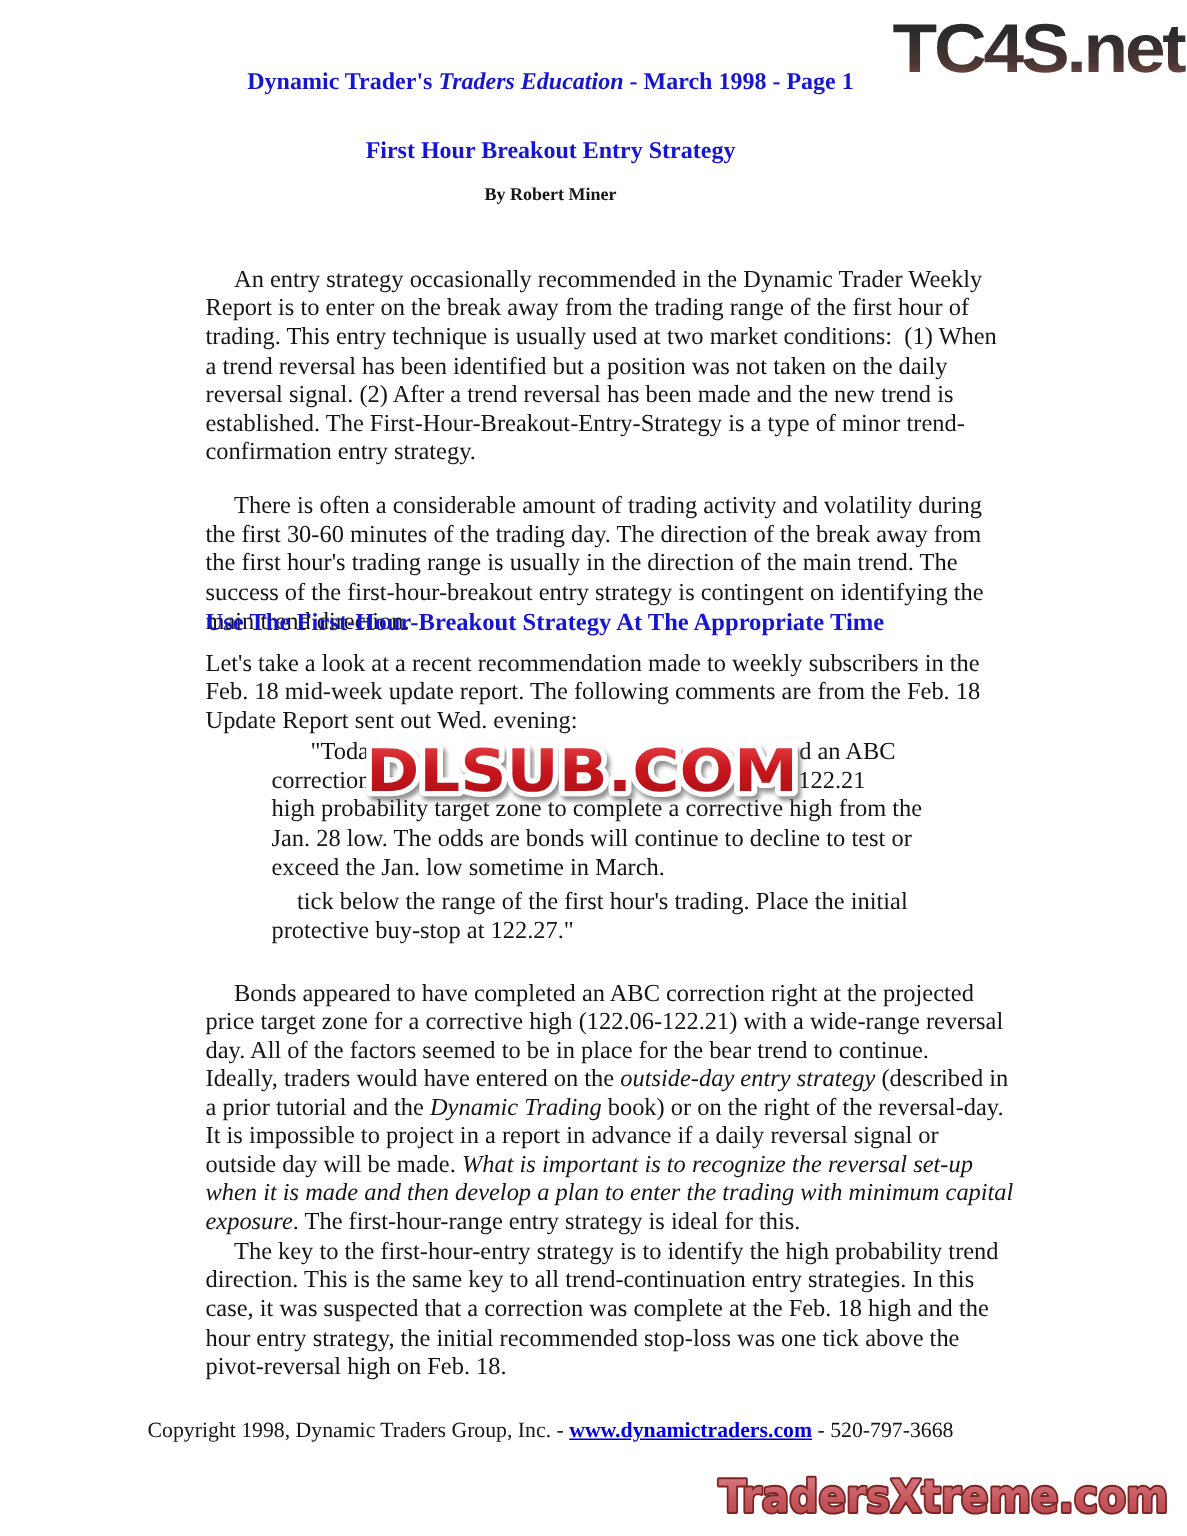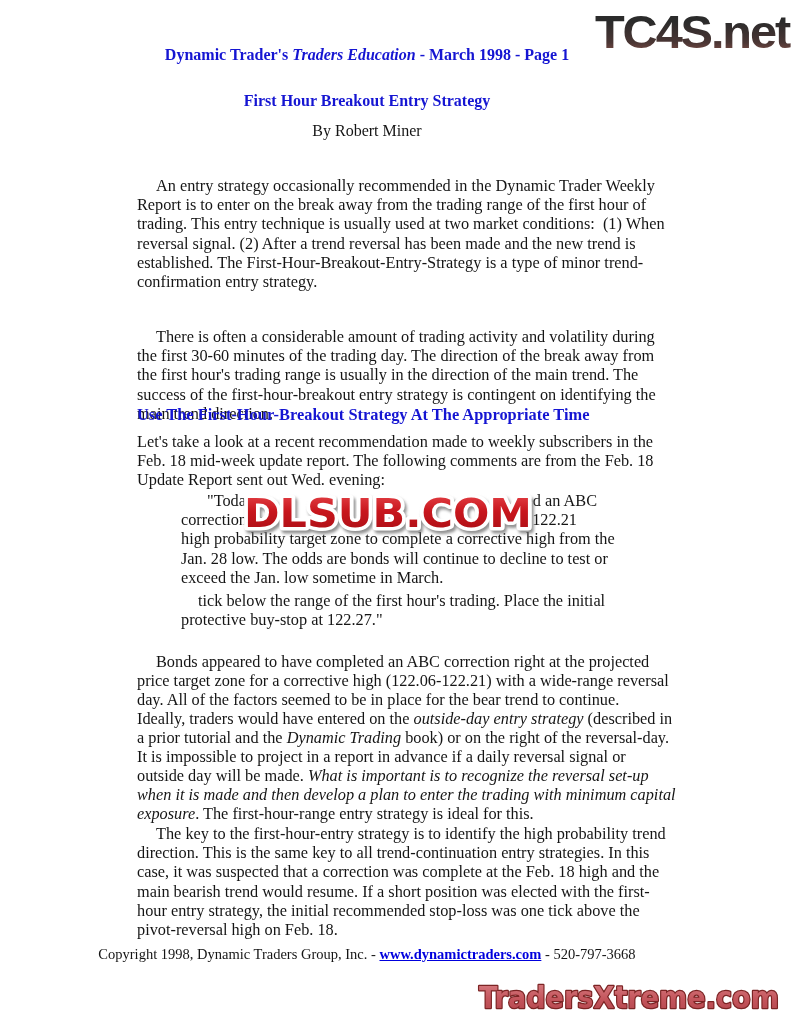"By Robert Miner" .byline { font-size: 16px -> 12px; font-weight: normal -> bold }
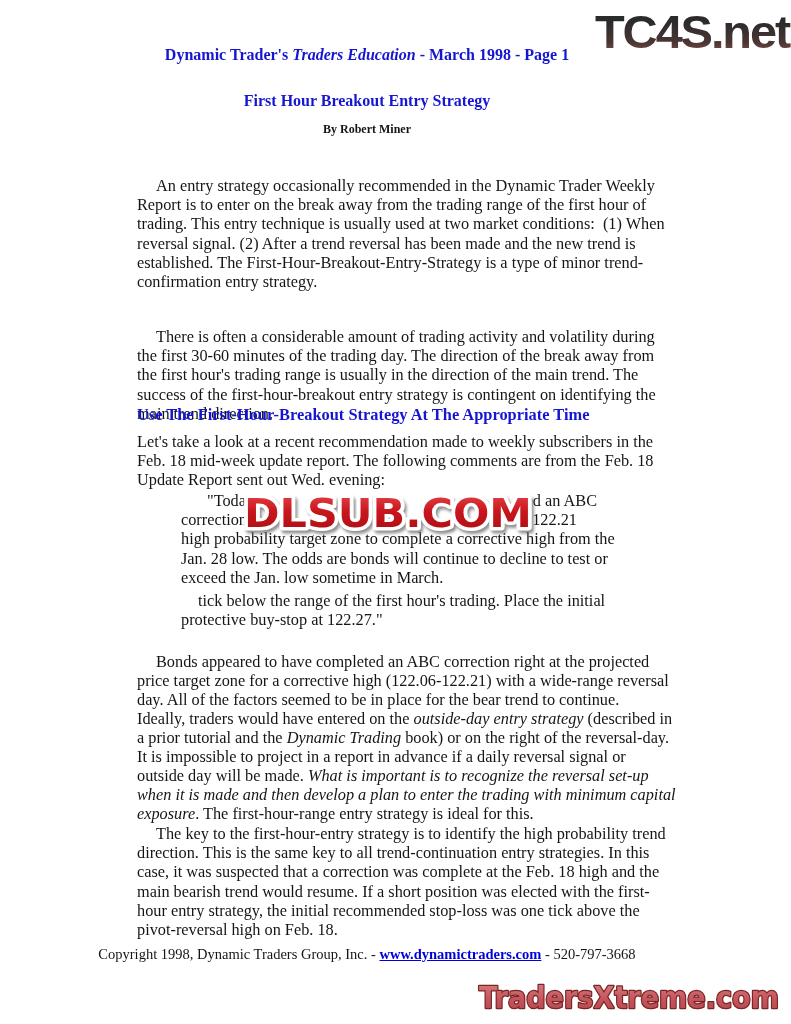"a trend reversal has been" div.line { html: none -> <div><span>a trend reversal has been identified but a position was not taken on the daily</span></div> }
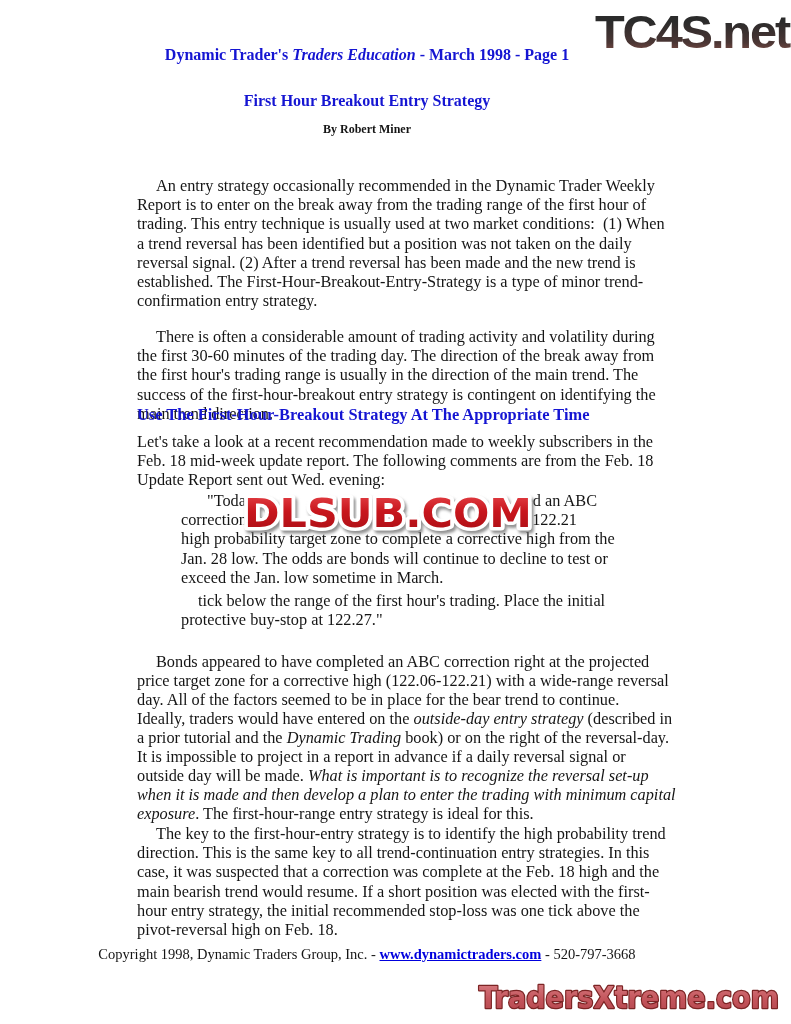"main bearish trend would resume." div.line { html: <div><span>main bearish trend would resume. If a short position was elected with the first-</span></div> -> none }
